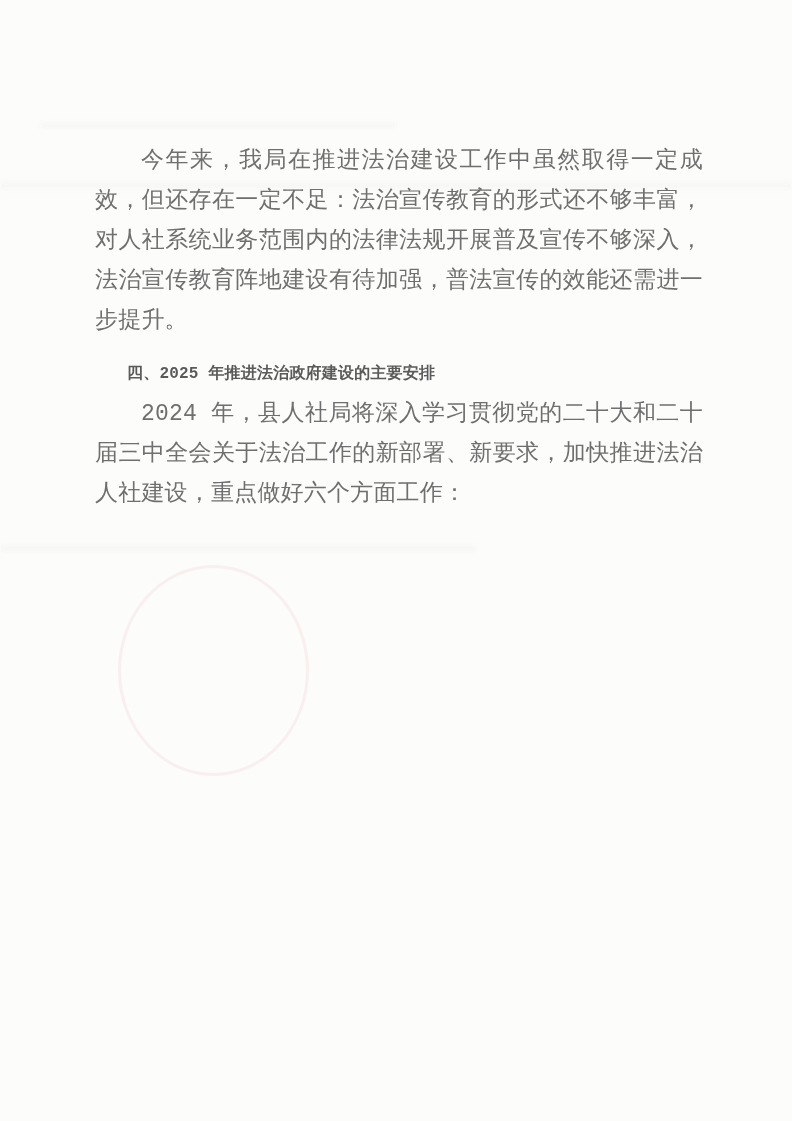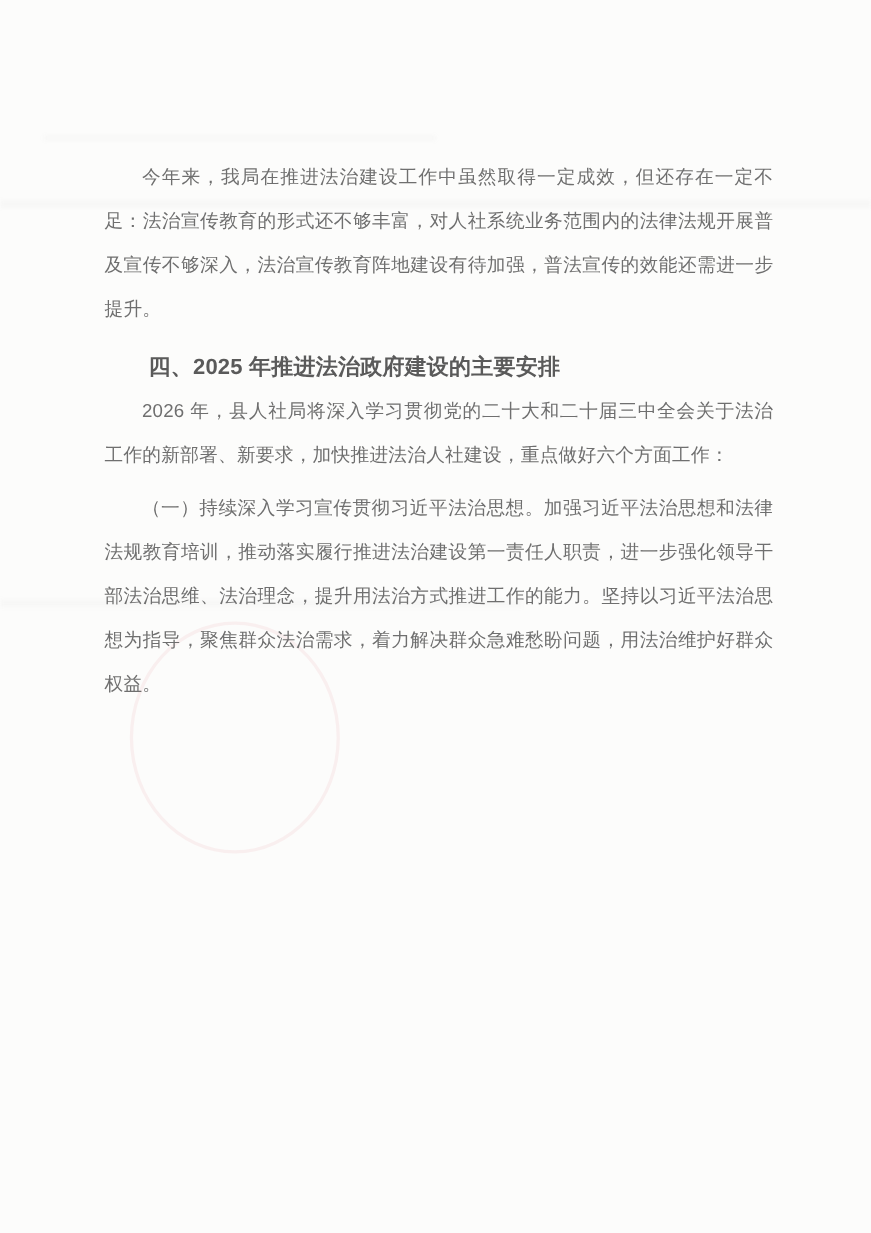"今年来，我局在推进法治建设工作中虽然取得一定成效，但还存在一定不足：法治宣传教育" .para { font-family: Liberation Sans, sans-serif -> Liberation Mono, monospace; font-size: 17px -> 23px }
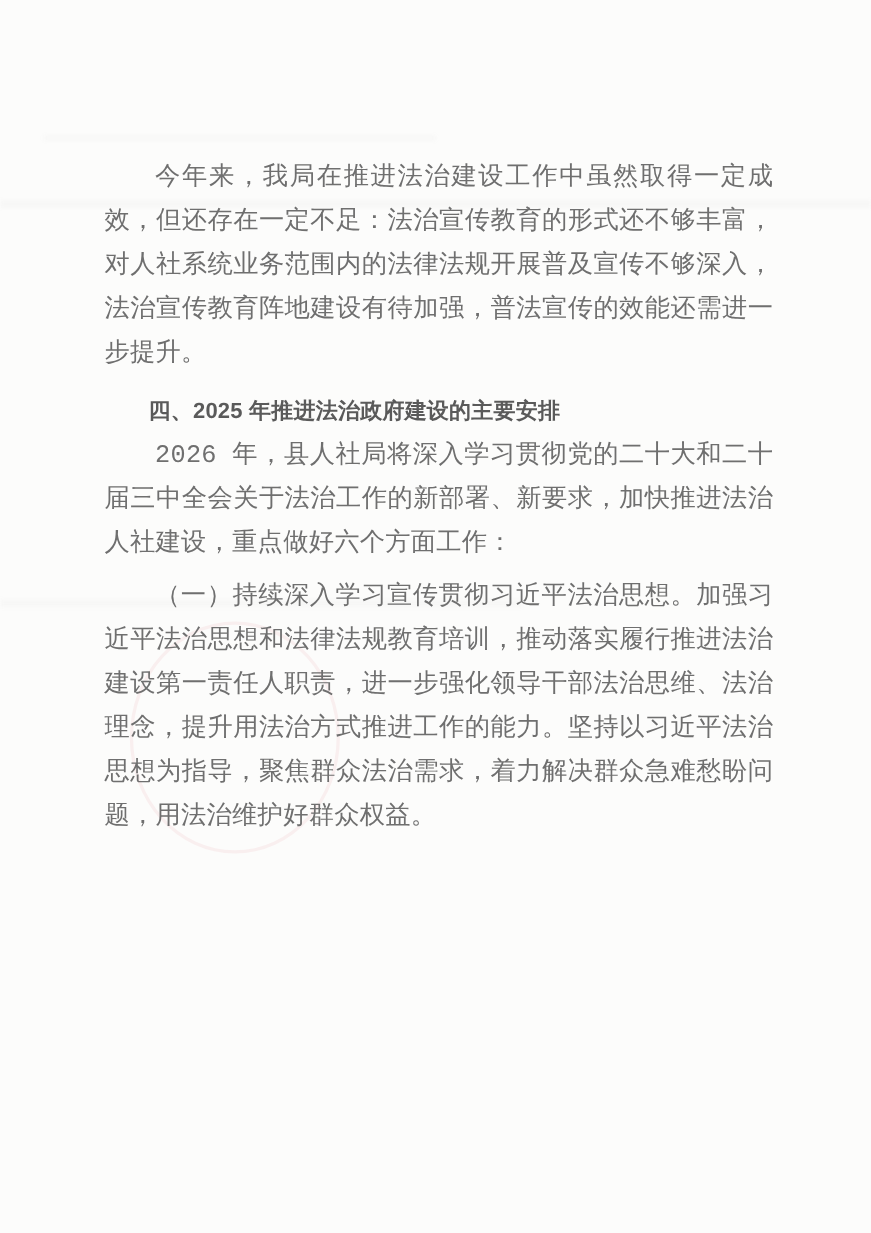"四、2025 年推进法治政府建设的主要安排" .heading { font-family: Liberation Sans, sans-serif -> Liberation Mono, monospace; font-size: 20px -> 16px }
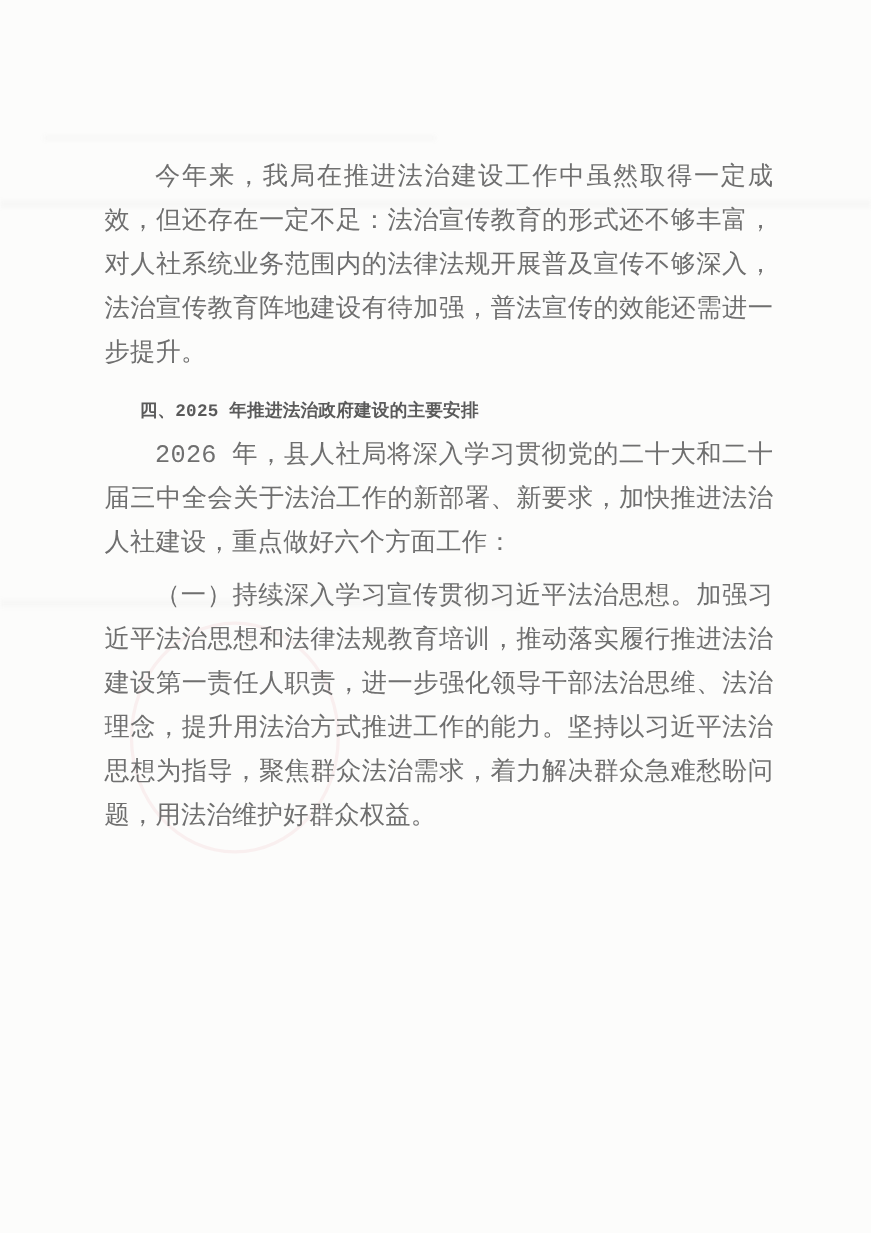"2026" p.para { text: 2026 -> 2024 }
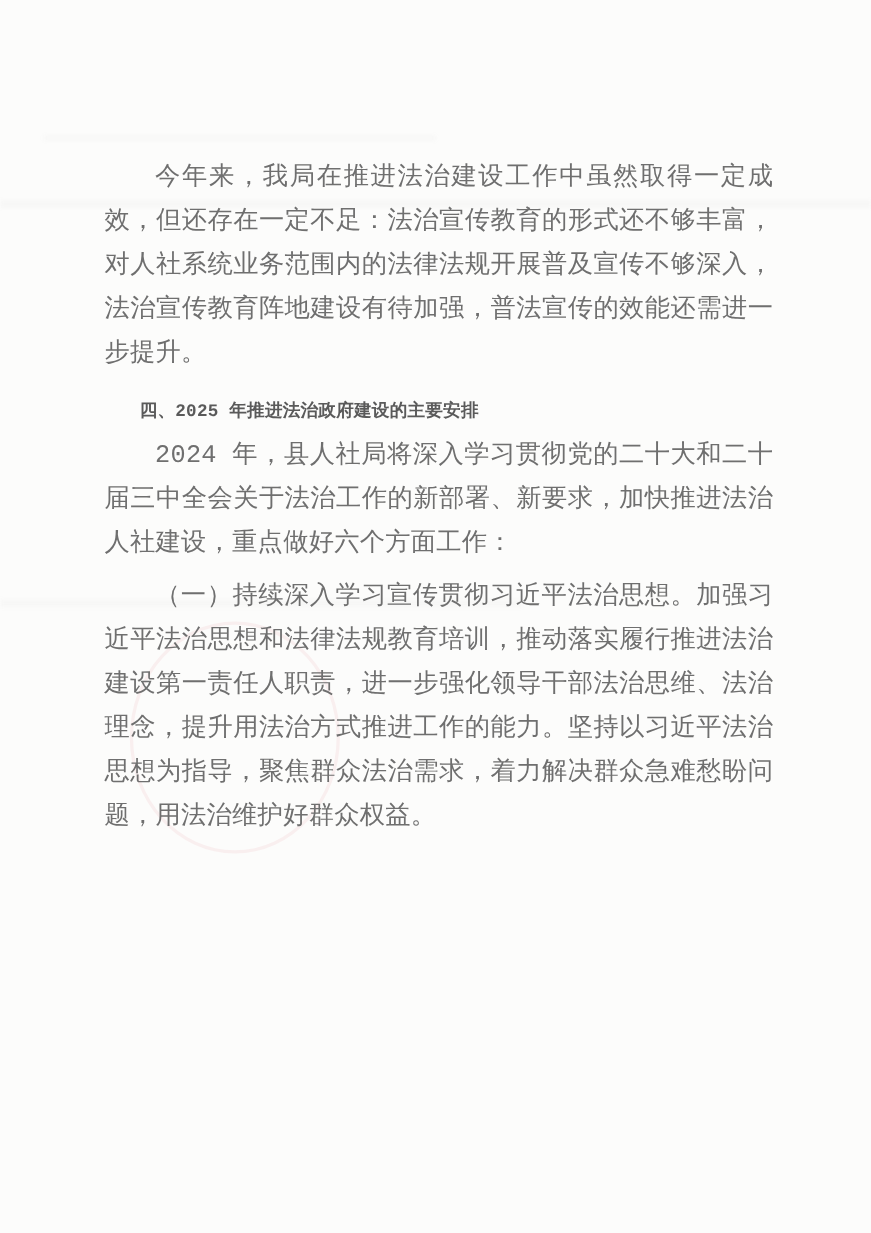"（一）持续深入学习宣传贯彻习近平法治思想。加强习近平法治思想和法律法规教育培训，" p.para { html: <p>（一）持续深入学习宣传贯彻习近平法治思想。加强习近平法治思想和法律法规教育培训，推动落实履行推进法治建设第一责任人职责，进一步强化领导干部法治思维、法治理念，提升用法治方式推进工作的能力。坚持以习近平法治思想为指导，聚焦群众法治需求，着力解决群众急难愁盼问题，用法治维护好群众权益。</p> -> none }
